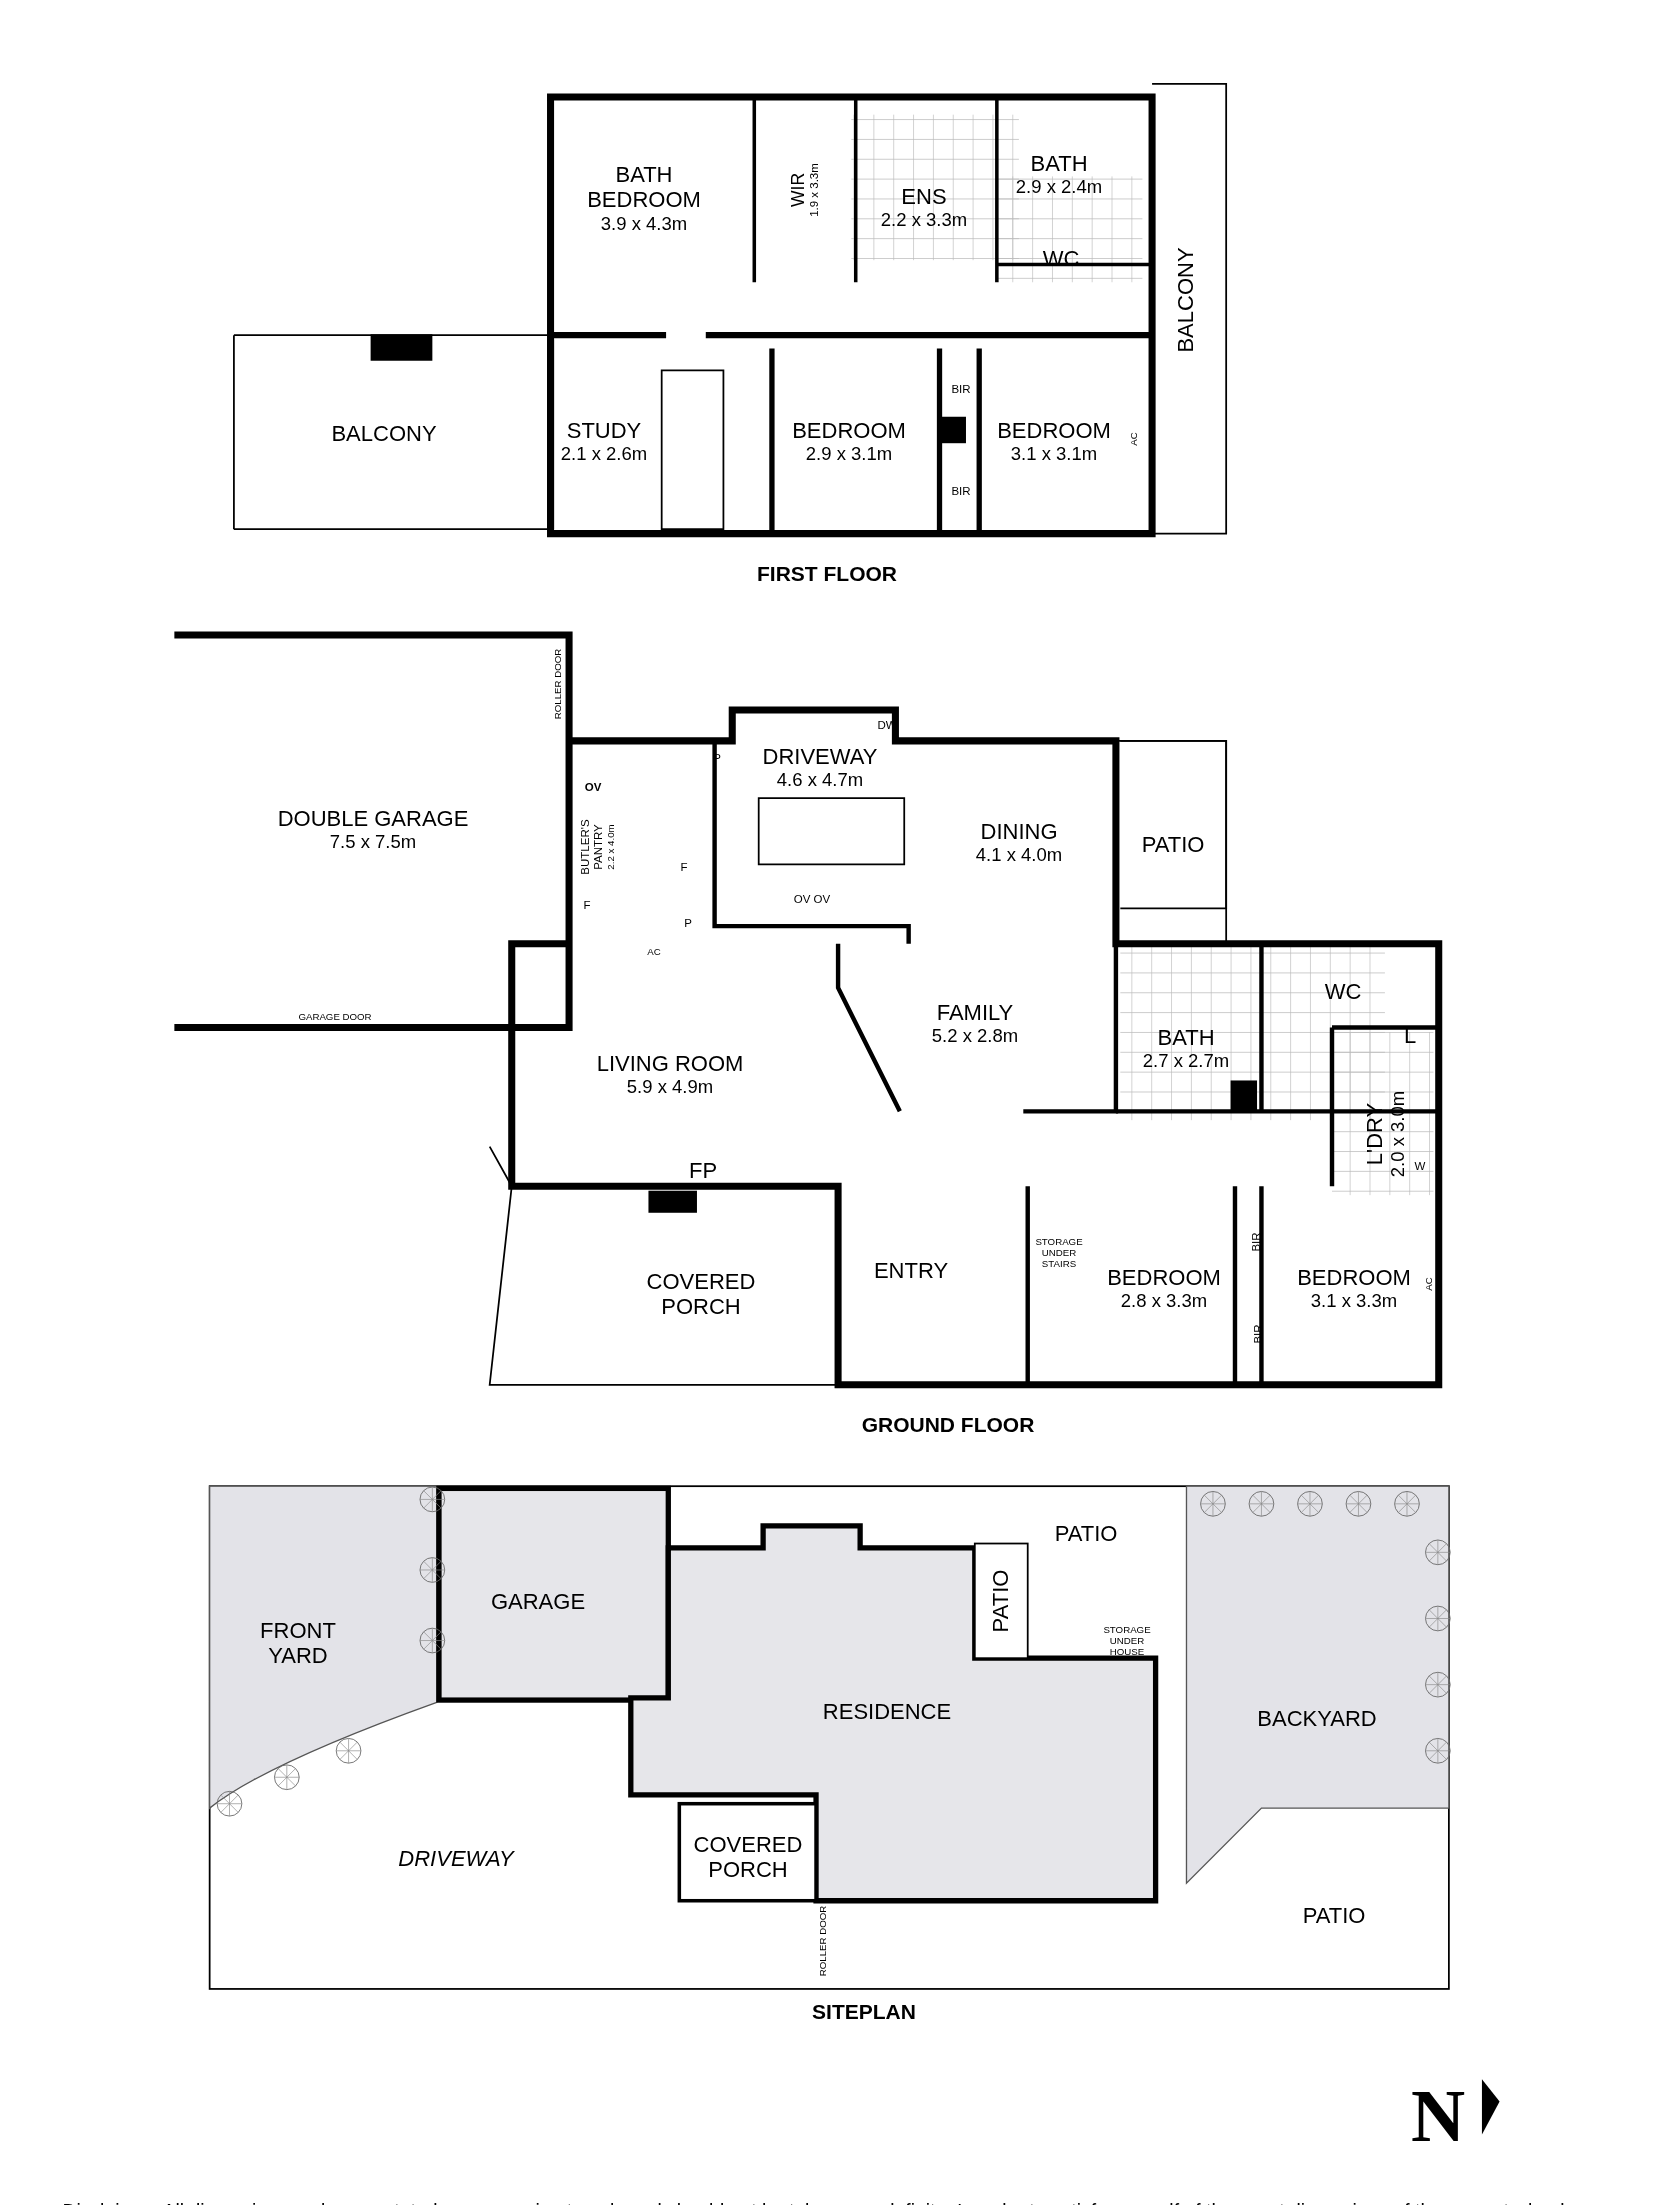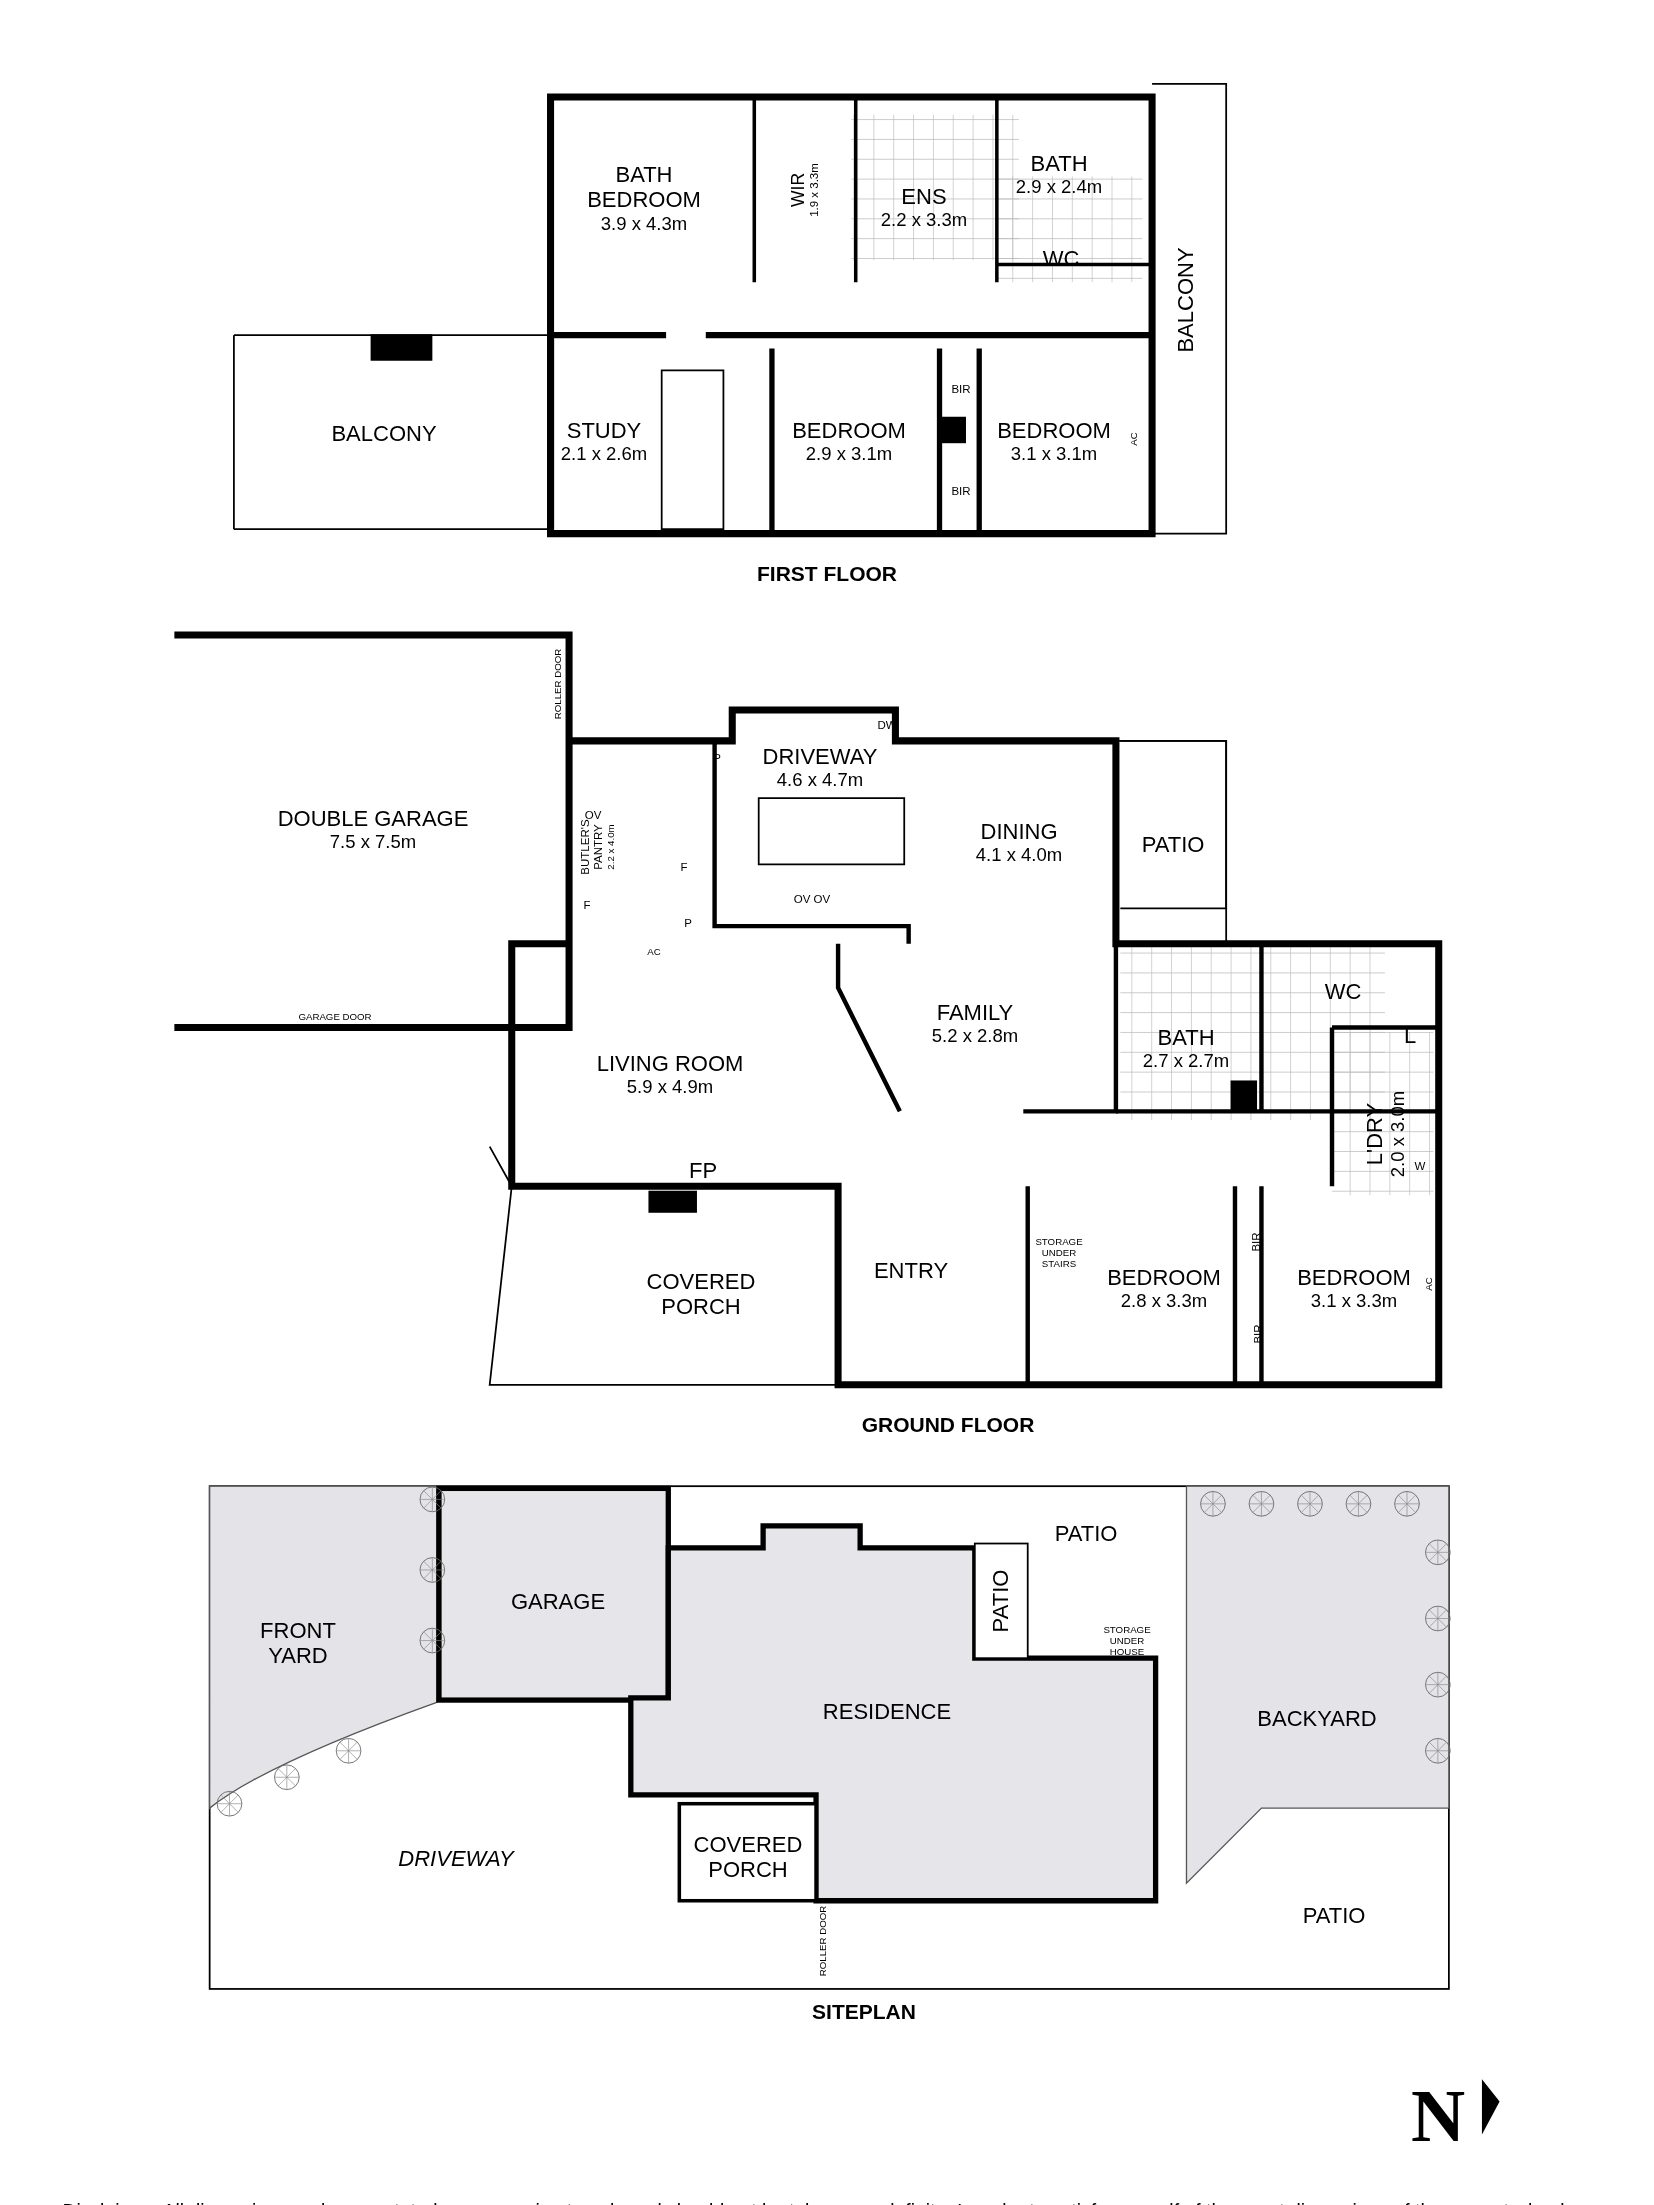"OV" div.lbl { font-weight: none -> bold; top: 816px -> 788px }
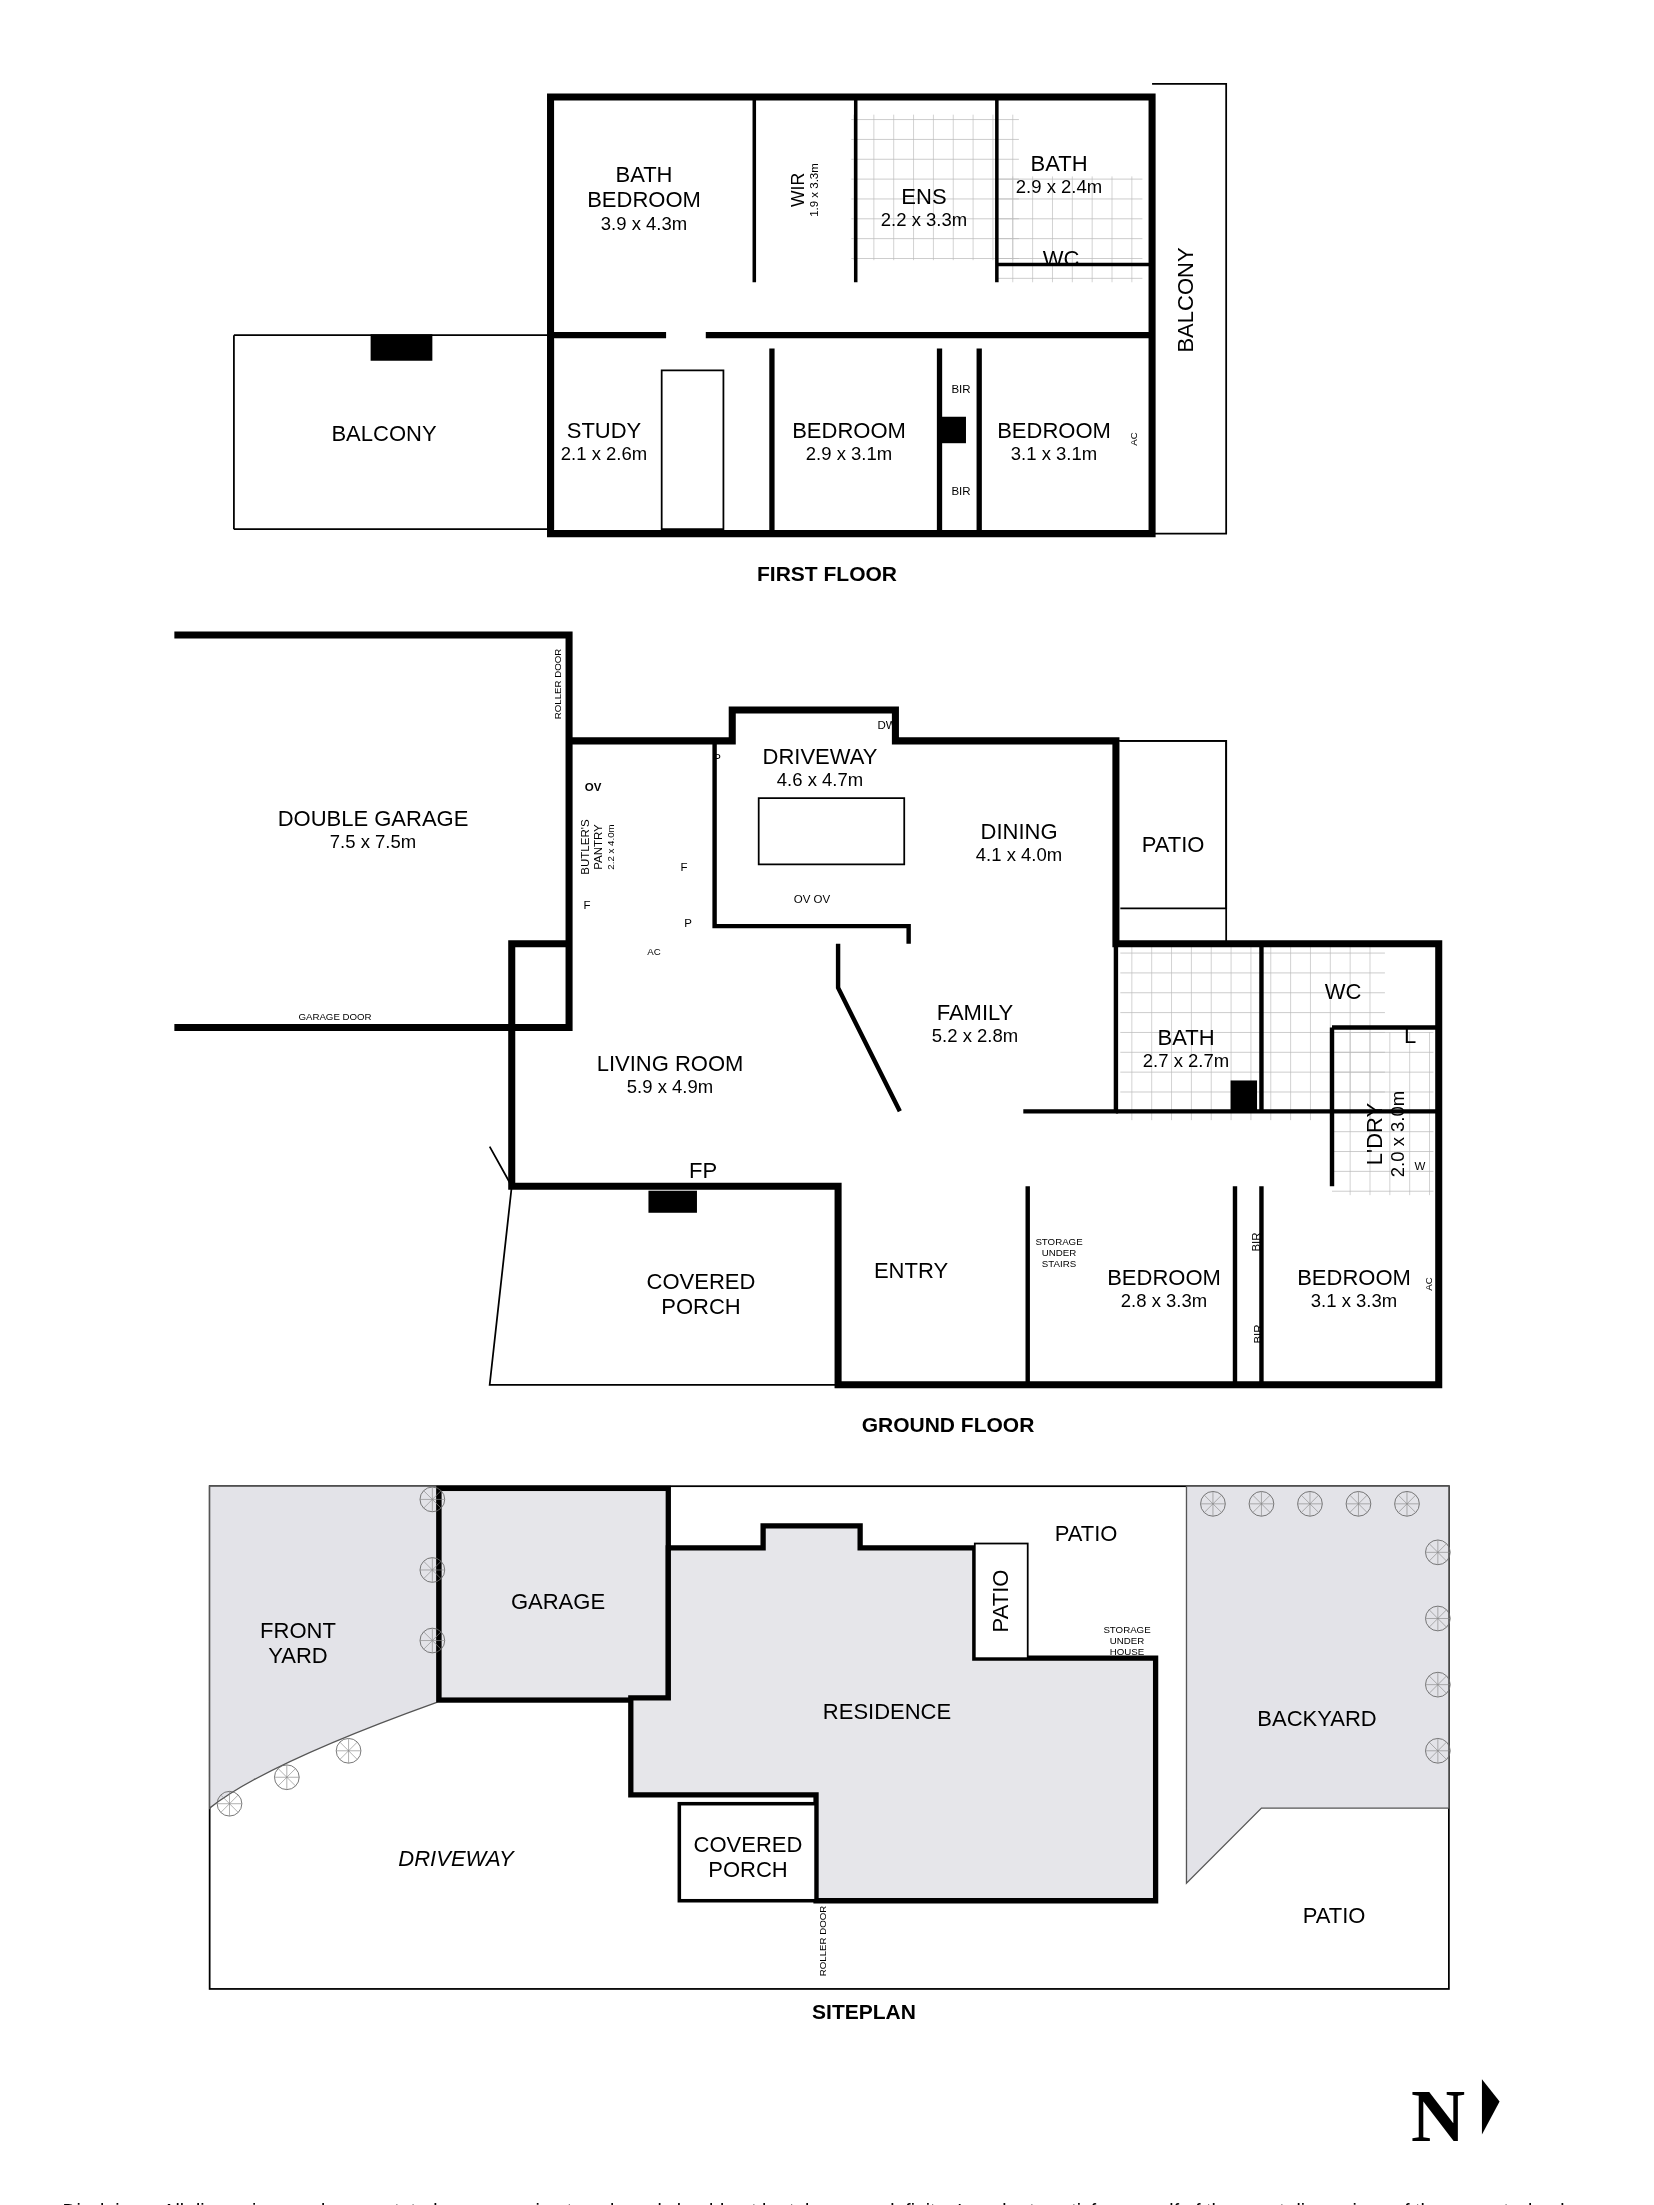"GARAGE" div.lbl { margin-left: 20px -> none }
